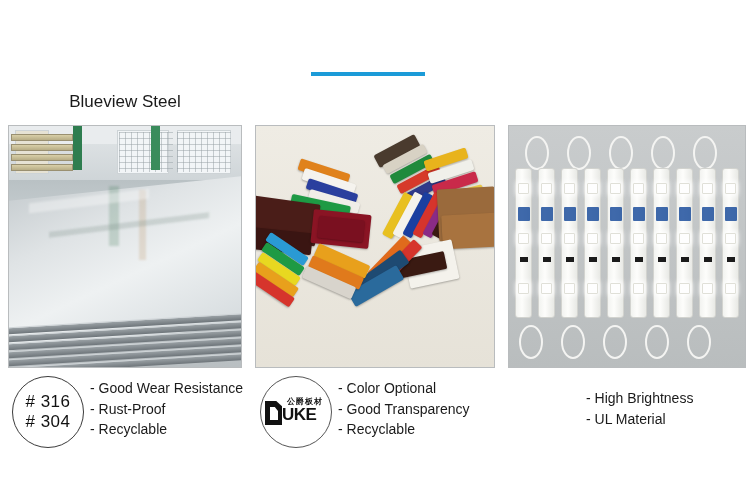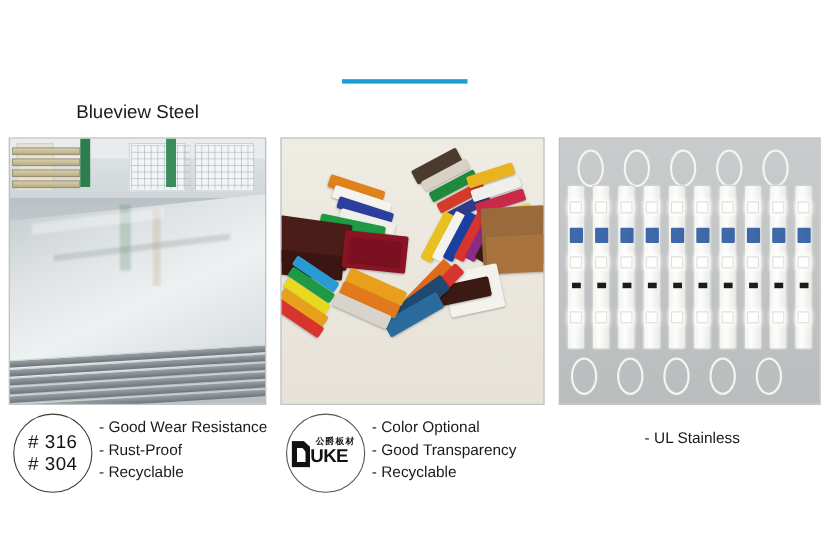"- High Brightness" div { html: none -> <div>- High Brightness</div> }
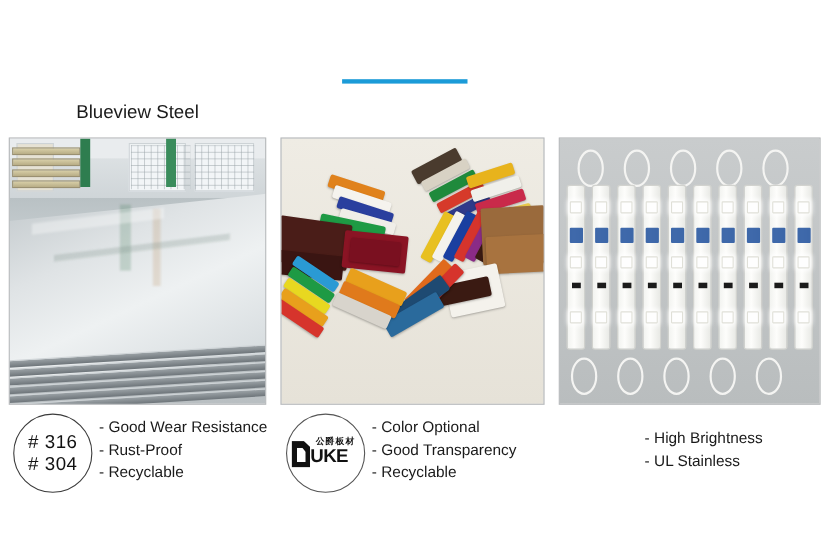"- UL Stainless" div { text: Stainless -> Material }
